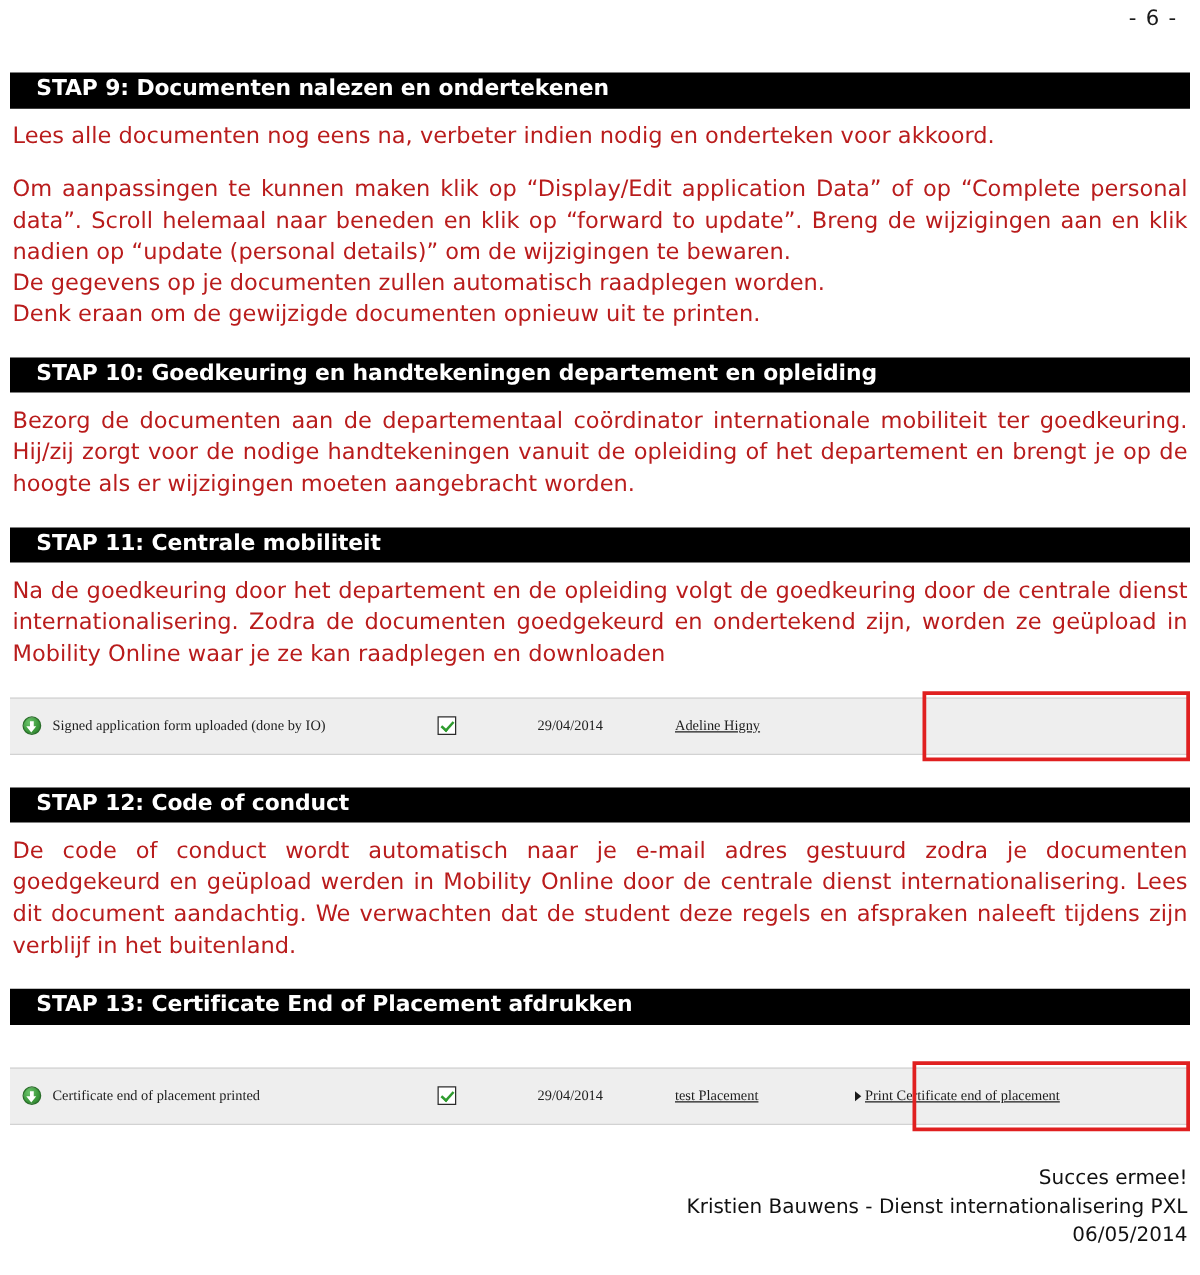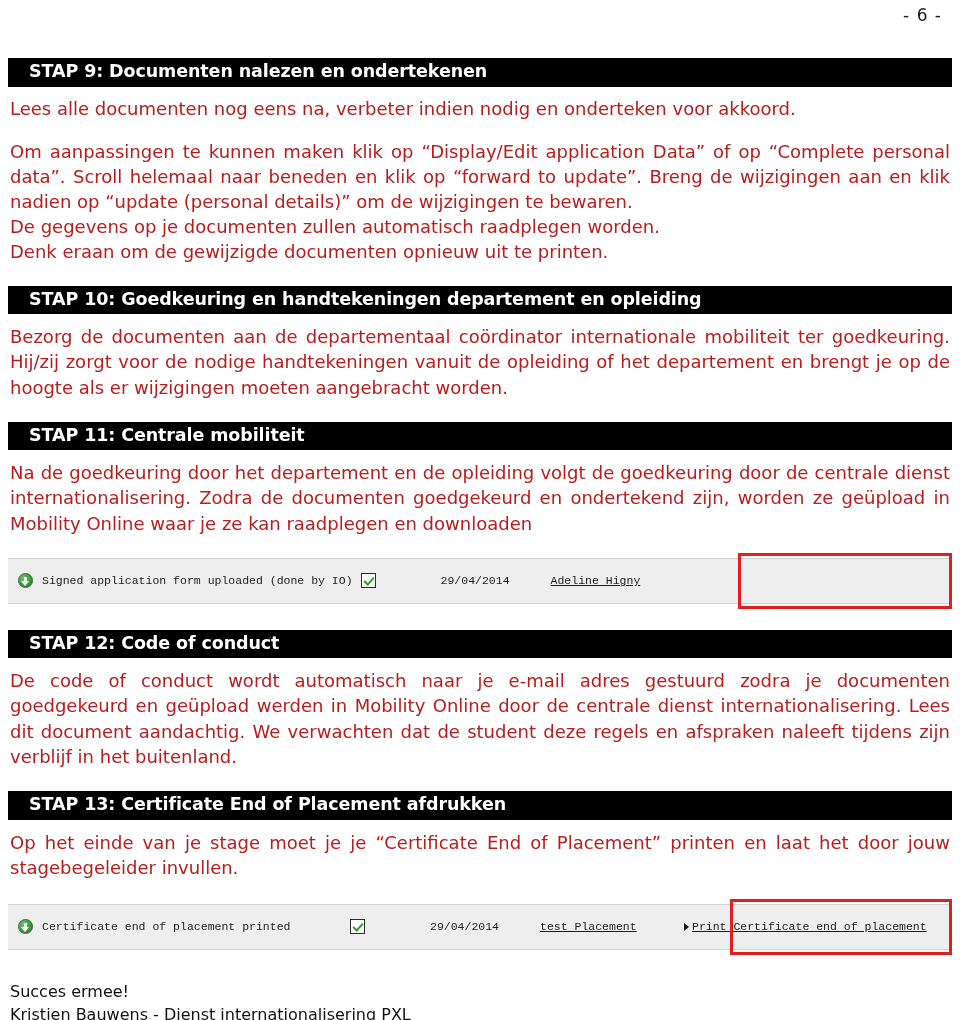"Signed application form uploaded (done" .widget { font-family: Liberation Mono, monospace -> Liberation Serif, serif }
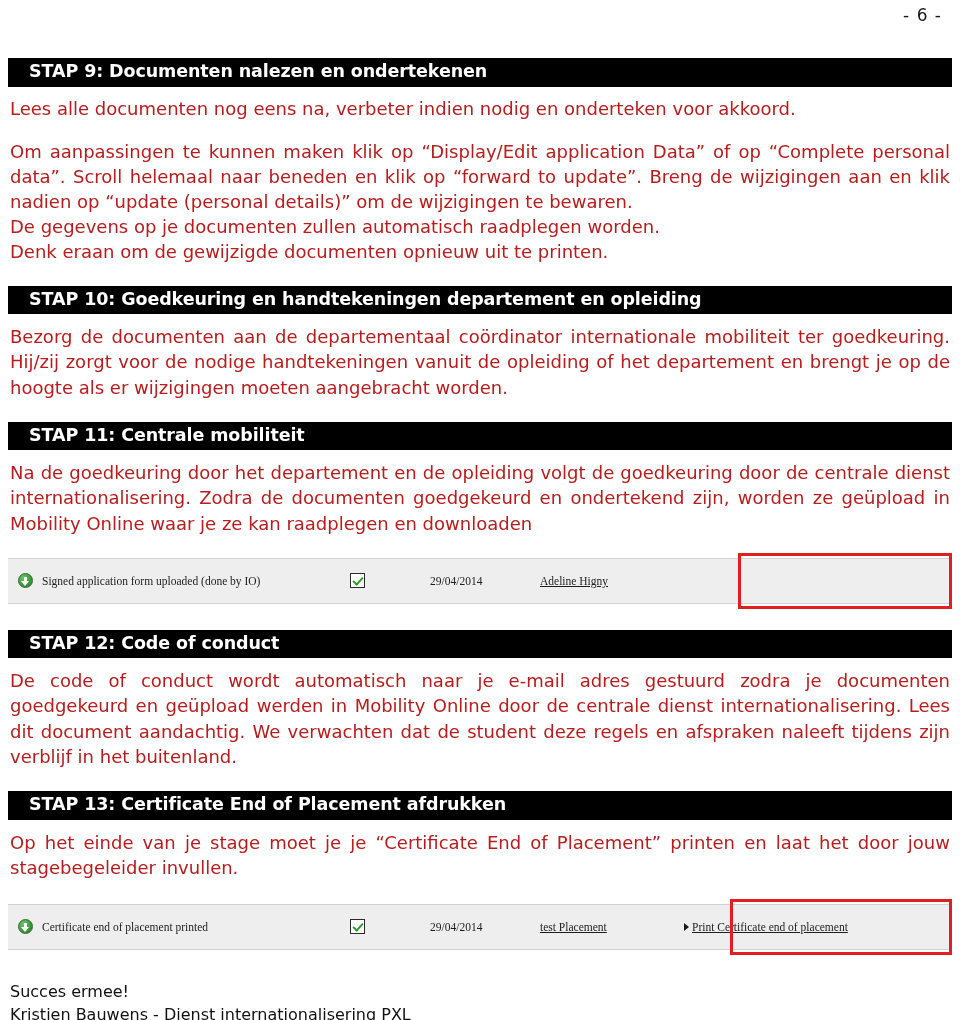"Op het einde van je" p.para { html: <p>Op het einde van je stage moet je je “Certificate End of Placement” printen en laat het door jouw stagebegeleider invullen.</p> -> none }
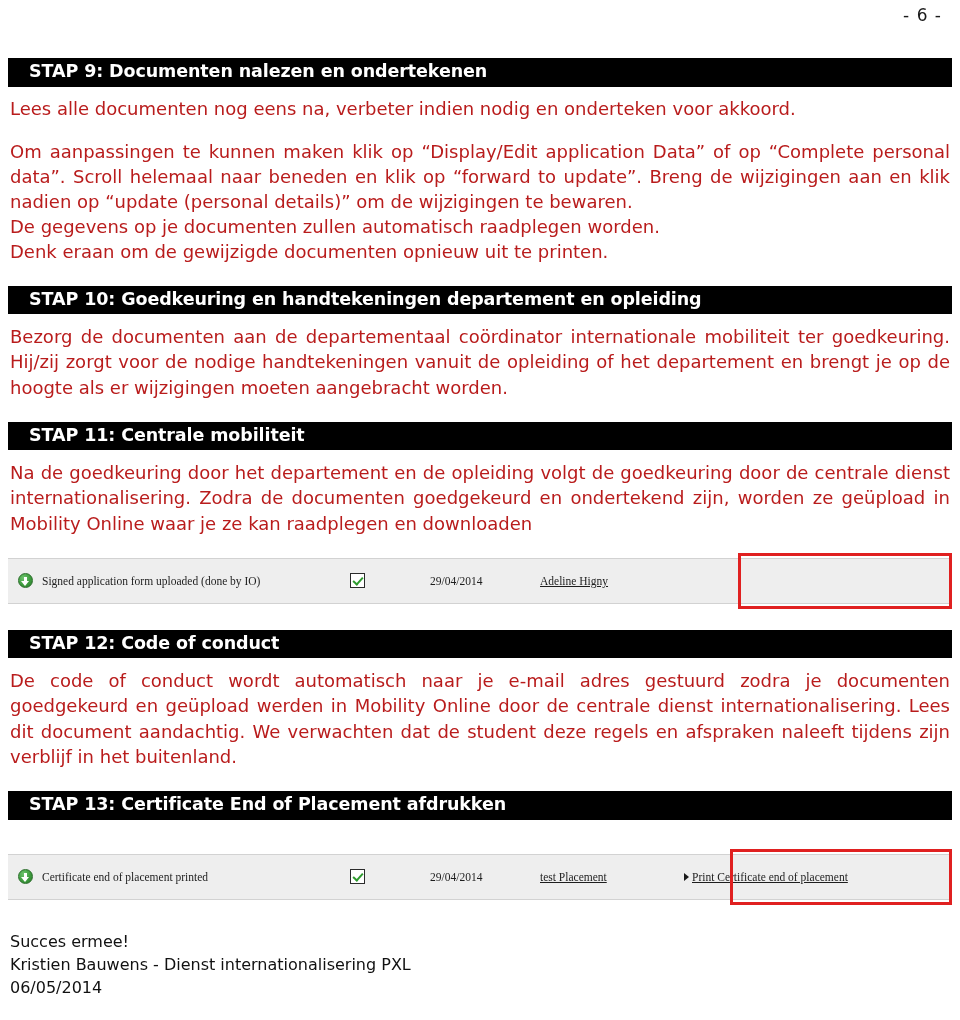"Succes ermee!" .footer div { text-align: none -> right }
